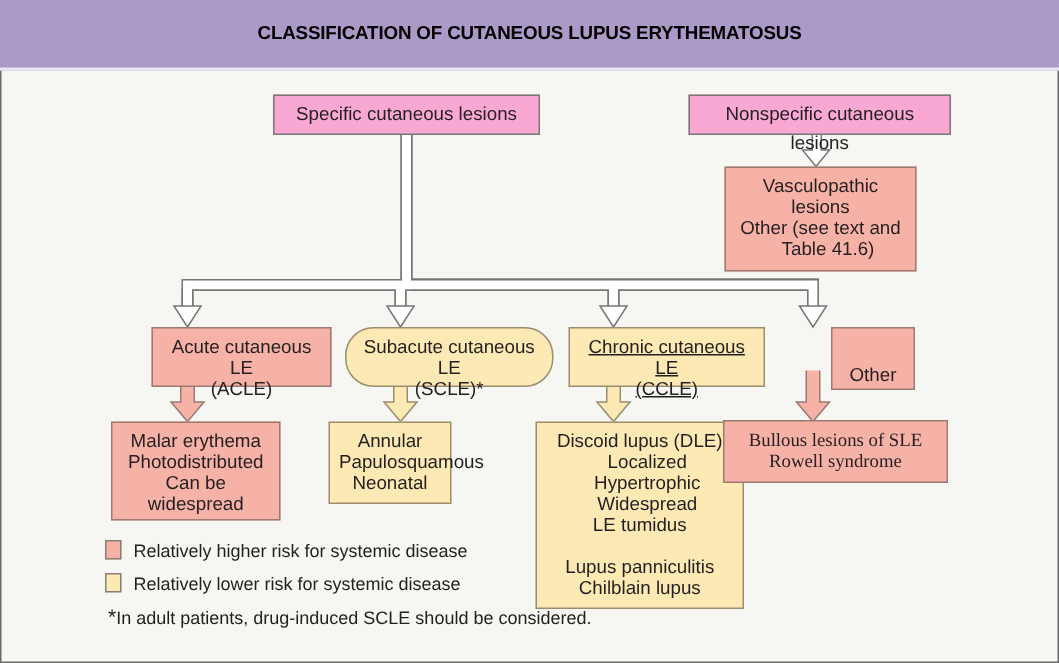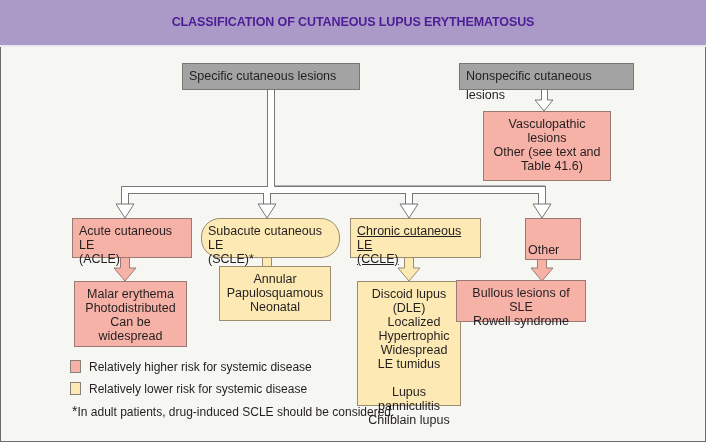"CLASSIFICATION OF CUTANEOUS LUPUS" .title { color: #4c1d95 -> #000000 }
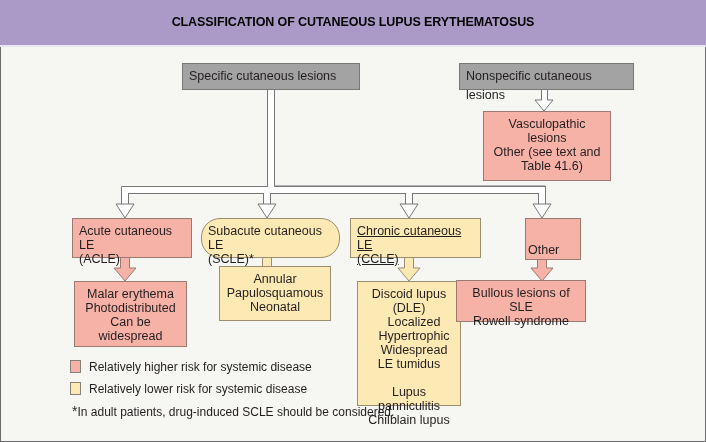"Specific cutaneous lesions" .white { background: #a3a3a3 -> #f9a8d4; text-align: left -> center }
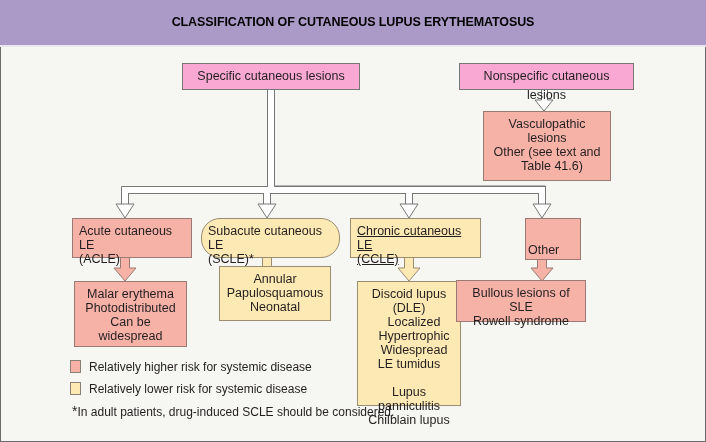"Acute cutaneous LE" .center { margin-left: none -> 29px; text-align: left -> center }
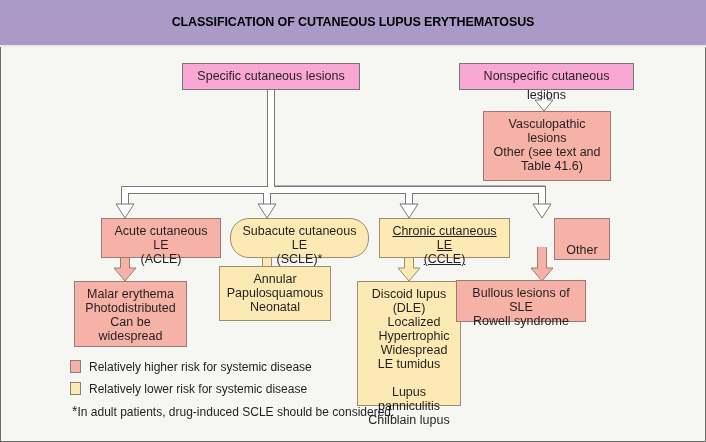"Annular" div.box { top: 266px -> 281px; width: 112px -> 82px }
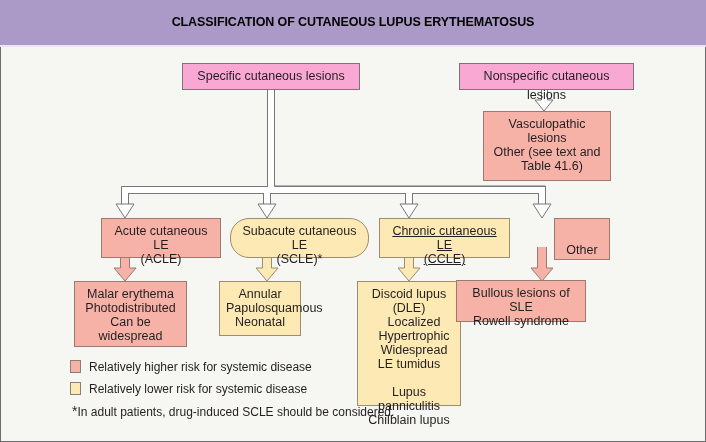"Discoid lupus (DLE)" div.box { width: 104px -> 139px }
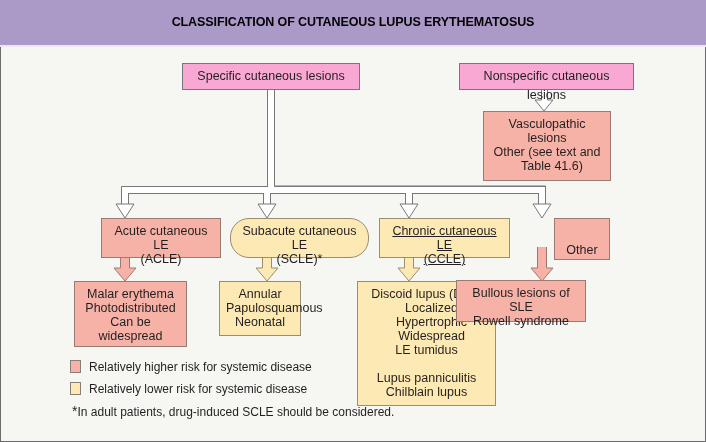"Bullous lesions of SLE" div.box { font-family: none -> Liberation Serif, serif; left: 456px -> 482px; width: 130px -> 150px }
